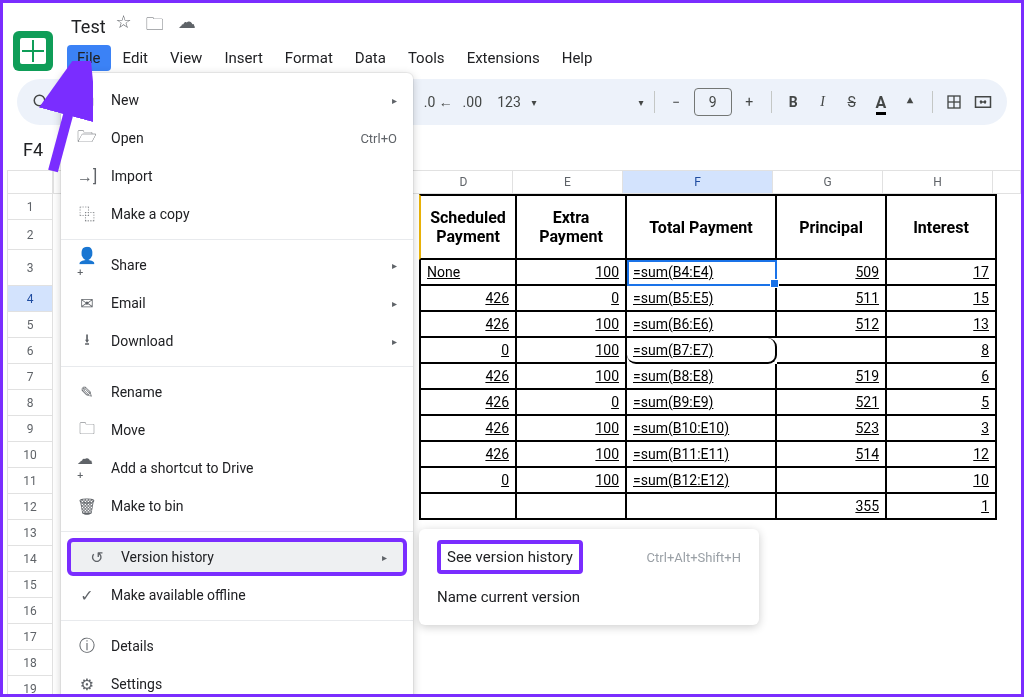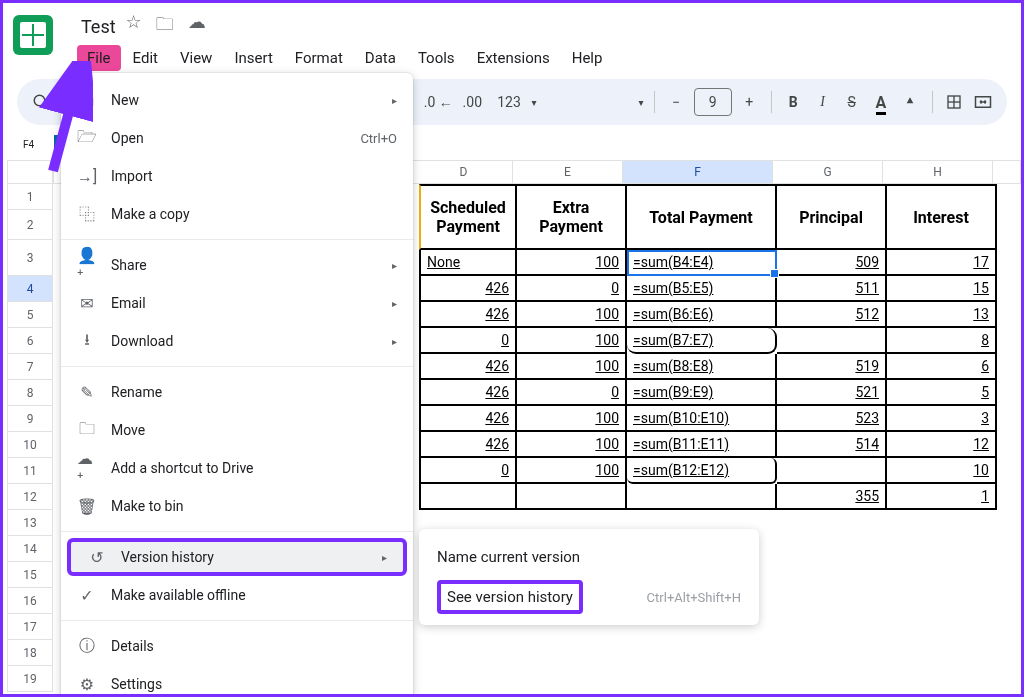"Test" .header { align-items: flex-start -> flex-end; gap: 24px -> 14px }
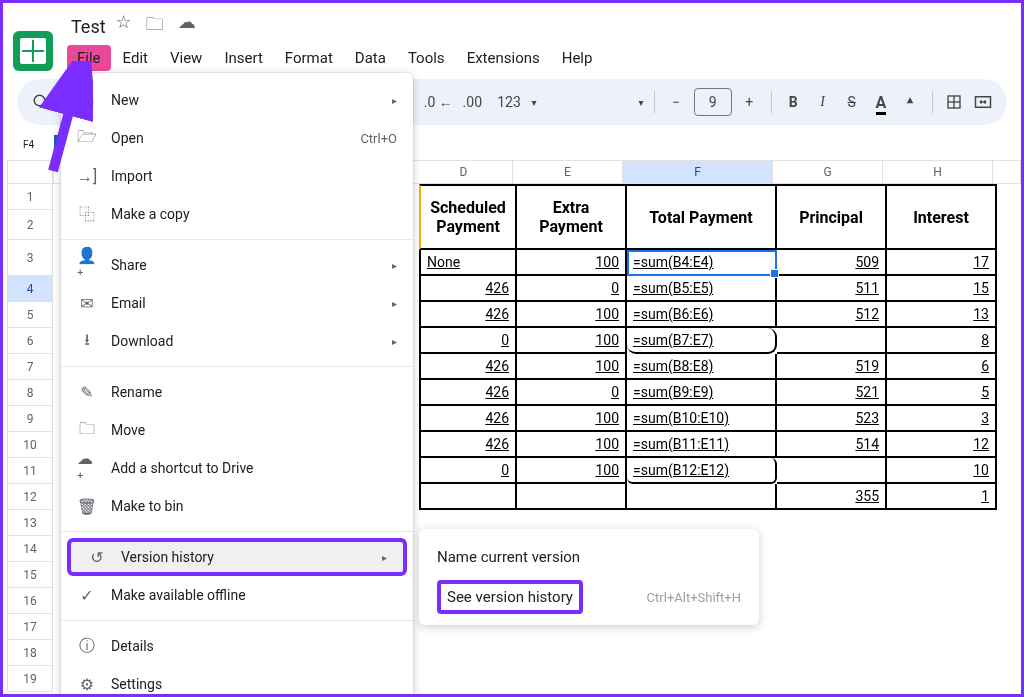"File" .menu-item.active { background: #ec4899 -> #3b82f6 }
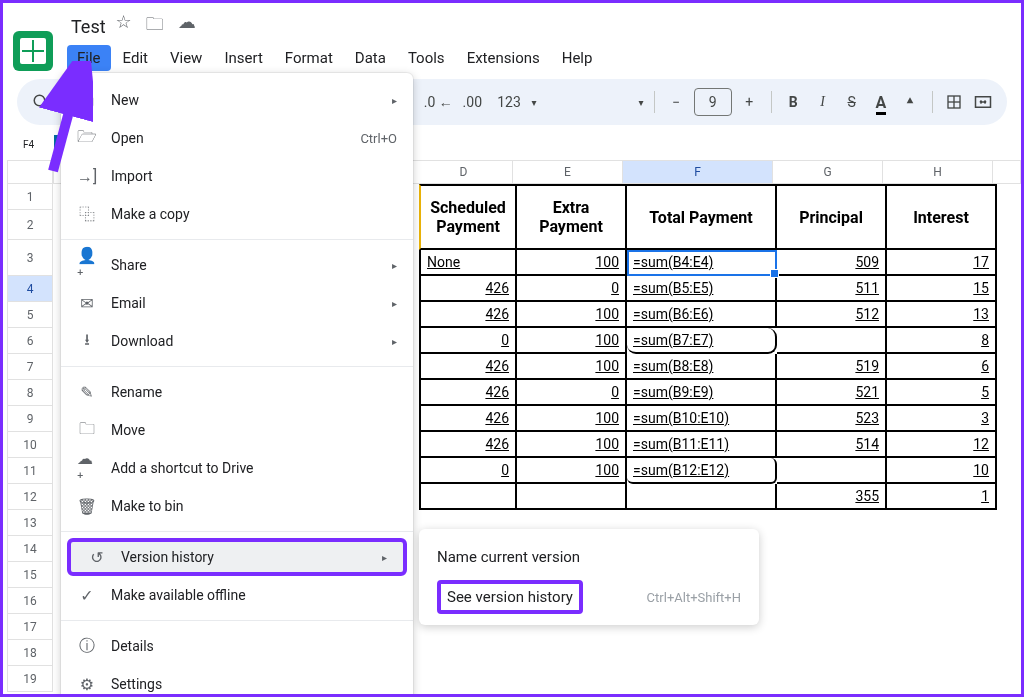"F4" .namebox { font-size: 10px -> 18px }
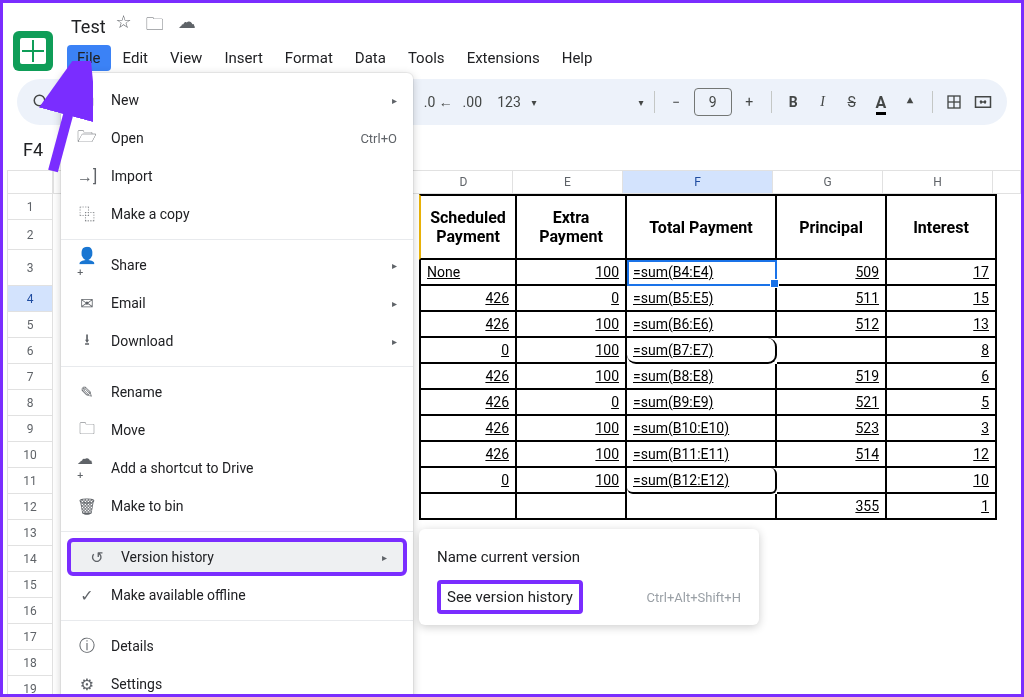"=sum(B12:E12)" div.dt-c { border-radius: 6px -> none }
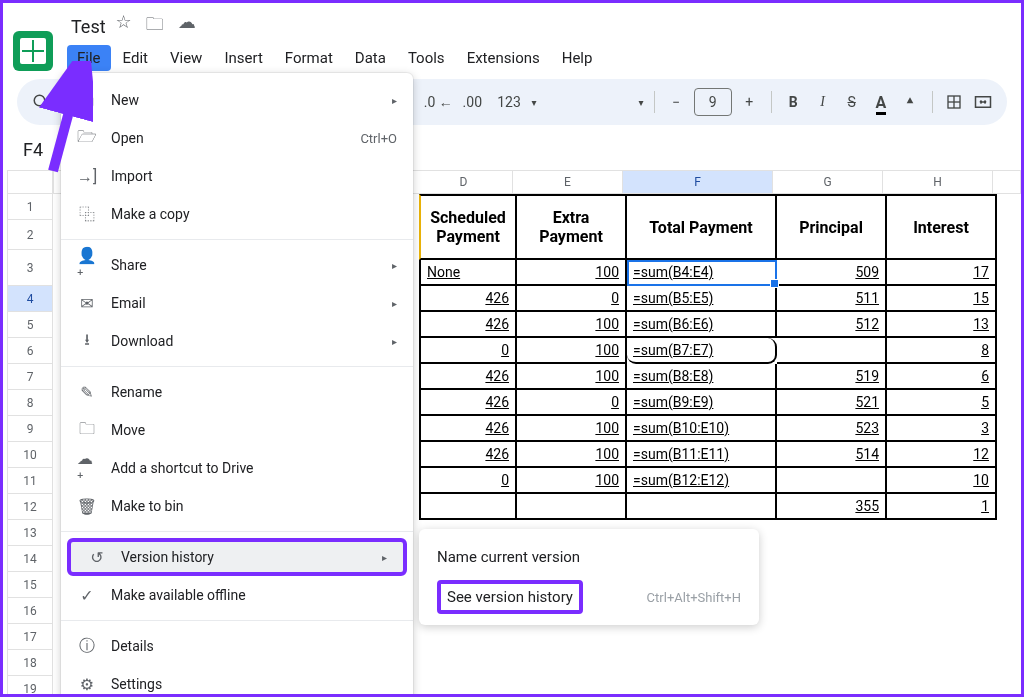"Name current version" div.sm-item { order: before "See version history" -> after "See version history" }
